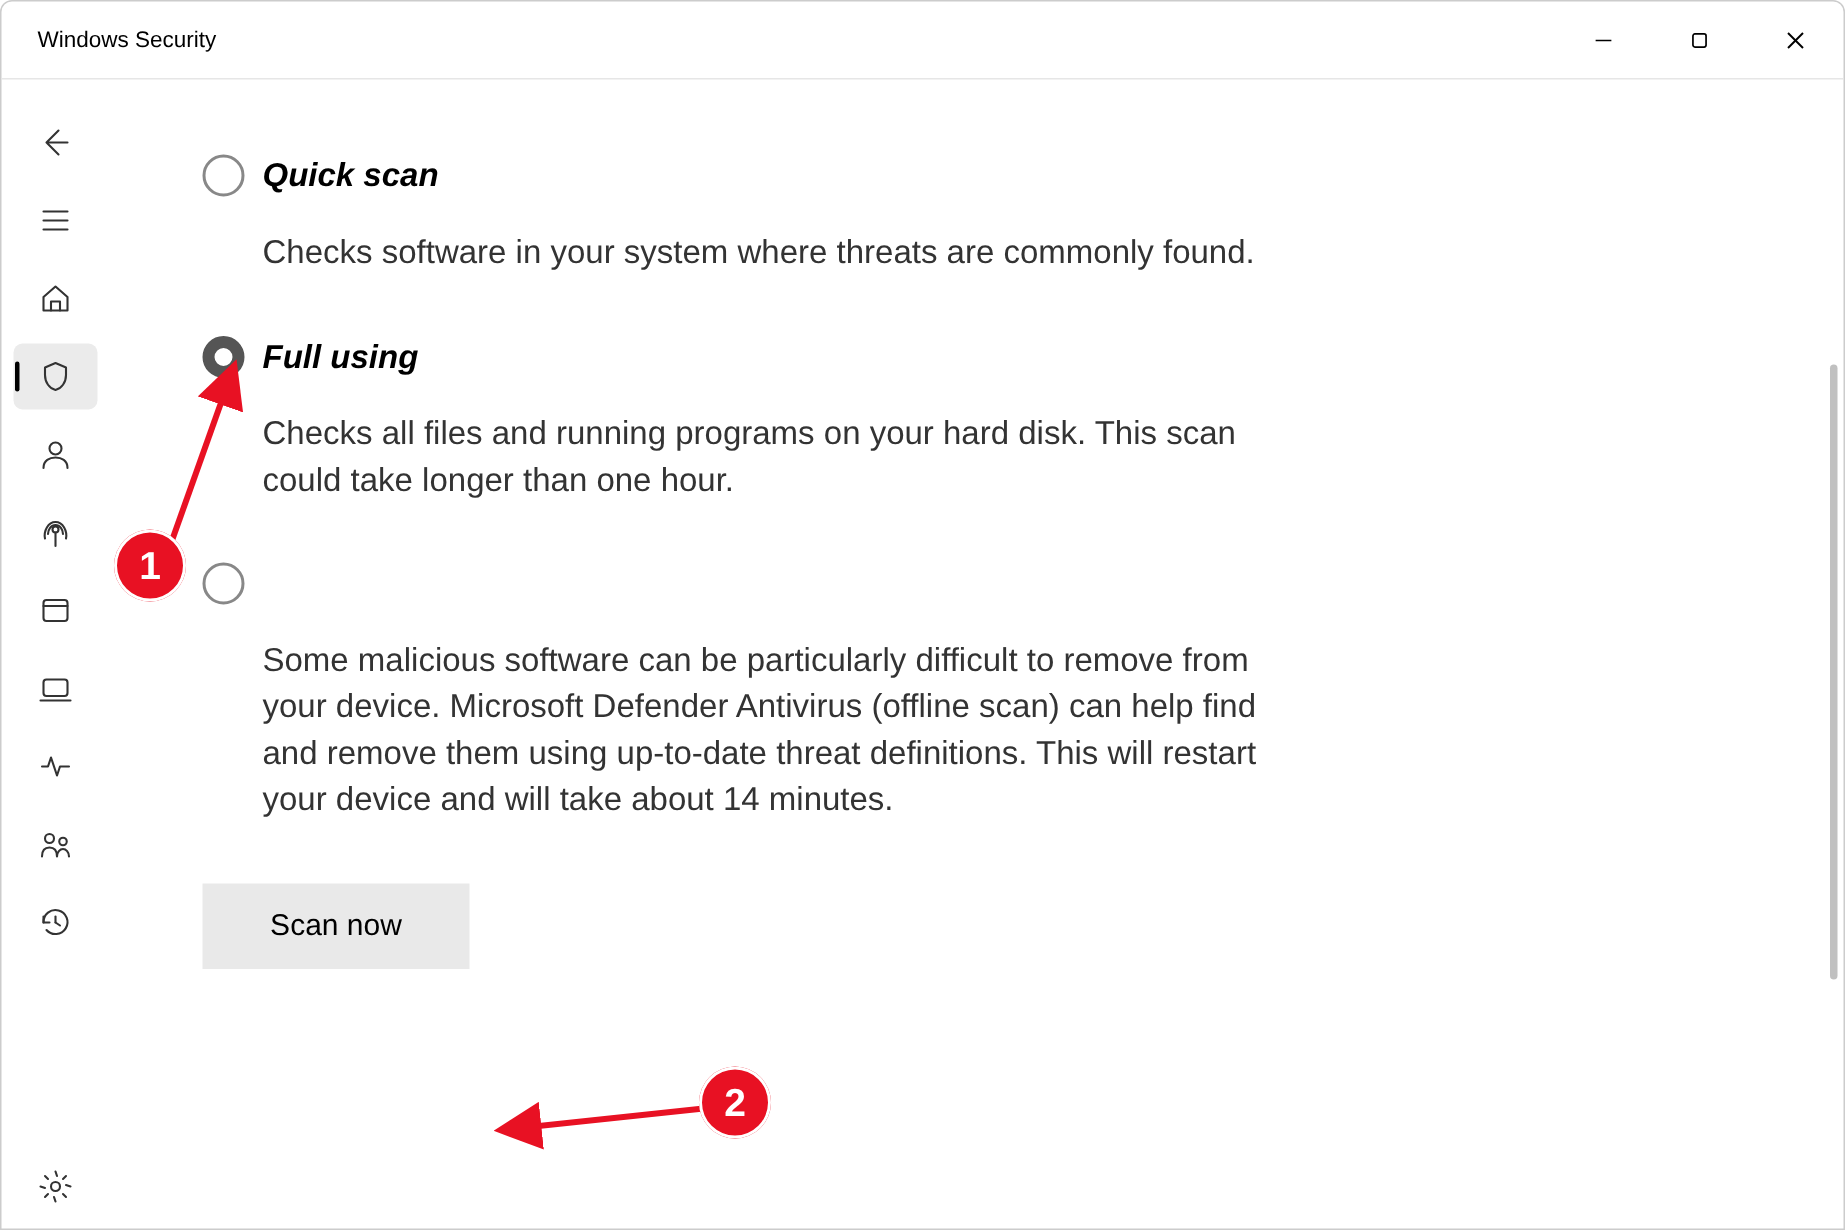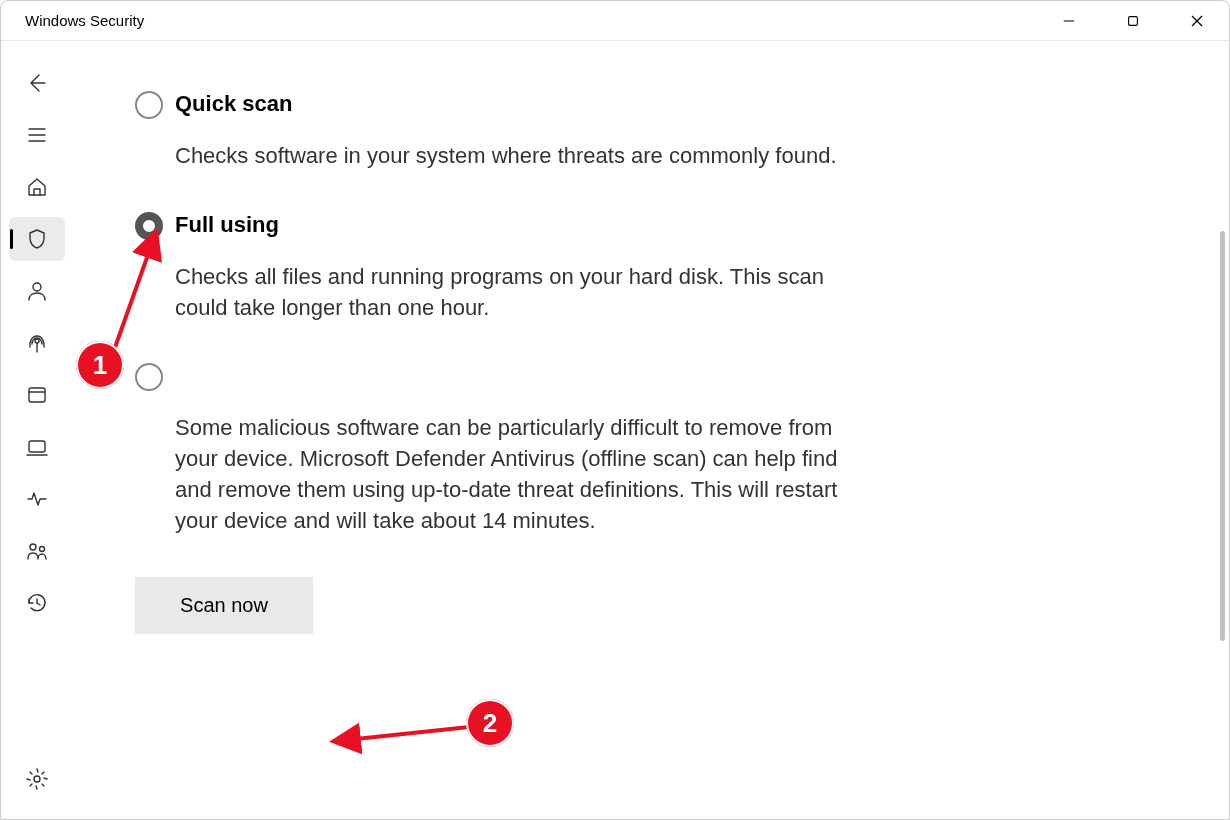"Windows Security" .titlebar { height: 40px -> 52px }
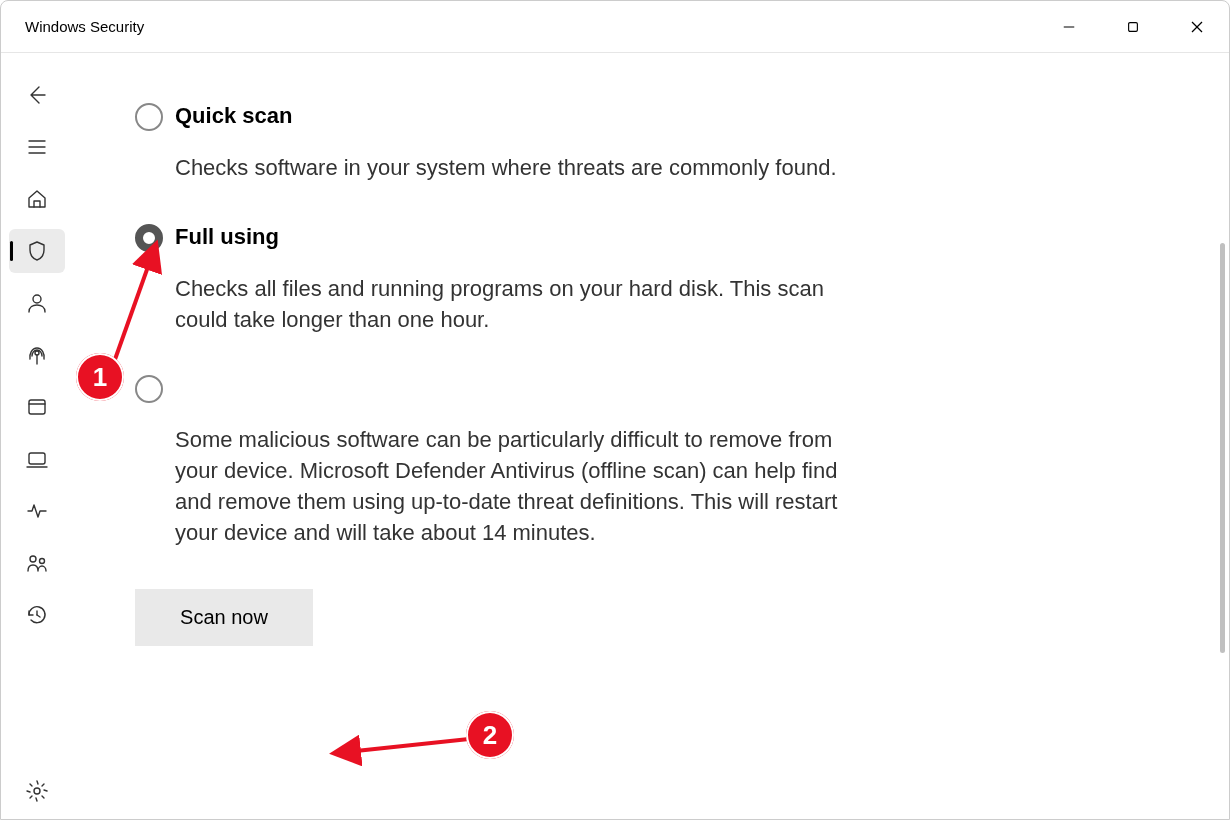"Quick scan" .option-row { align-items: none -> center; font-style: none -> italic }
